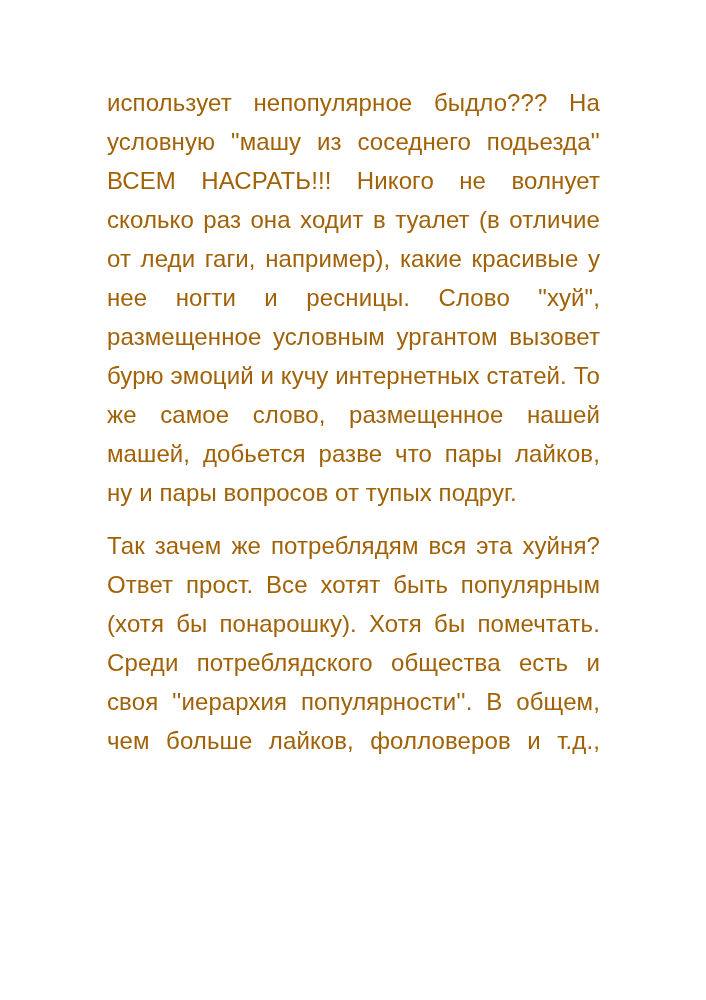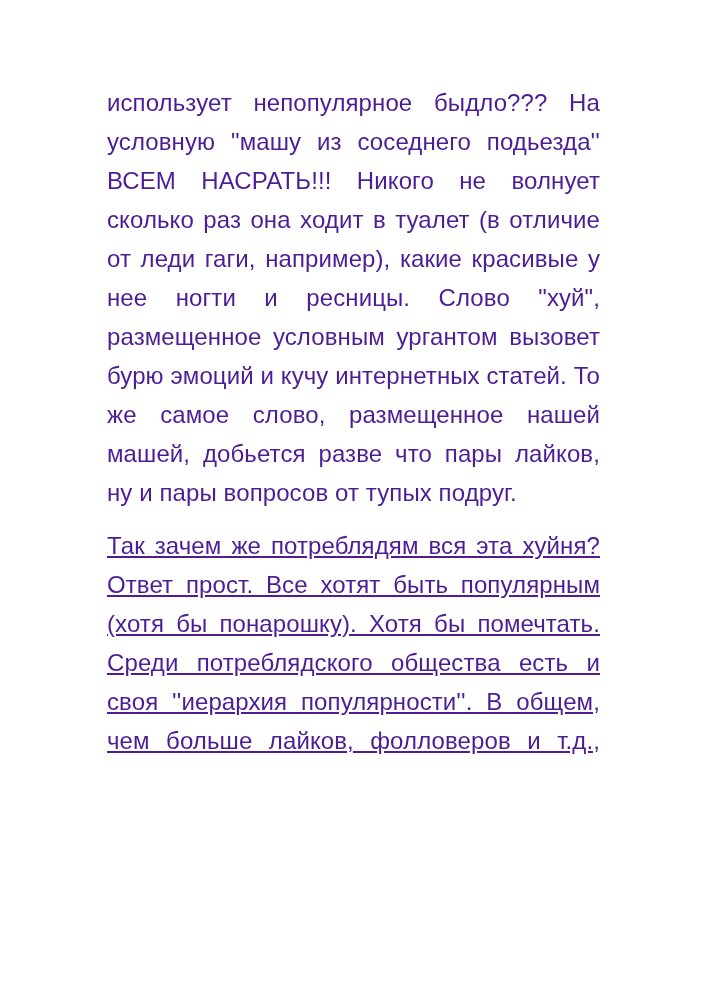"использует непопулярное быдло??? На" .page { color: #4c1d95 -> #a16207 }
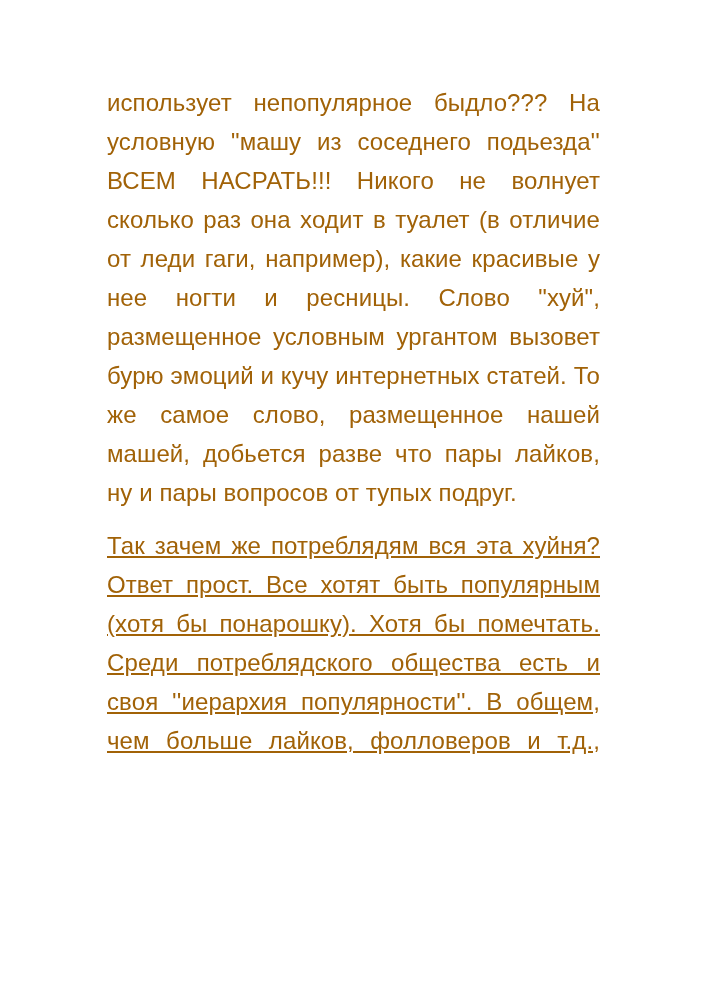"Так зачем же потреблядям вся" .para.last-cont { text-decoration: underline -> none }
